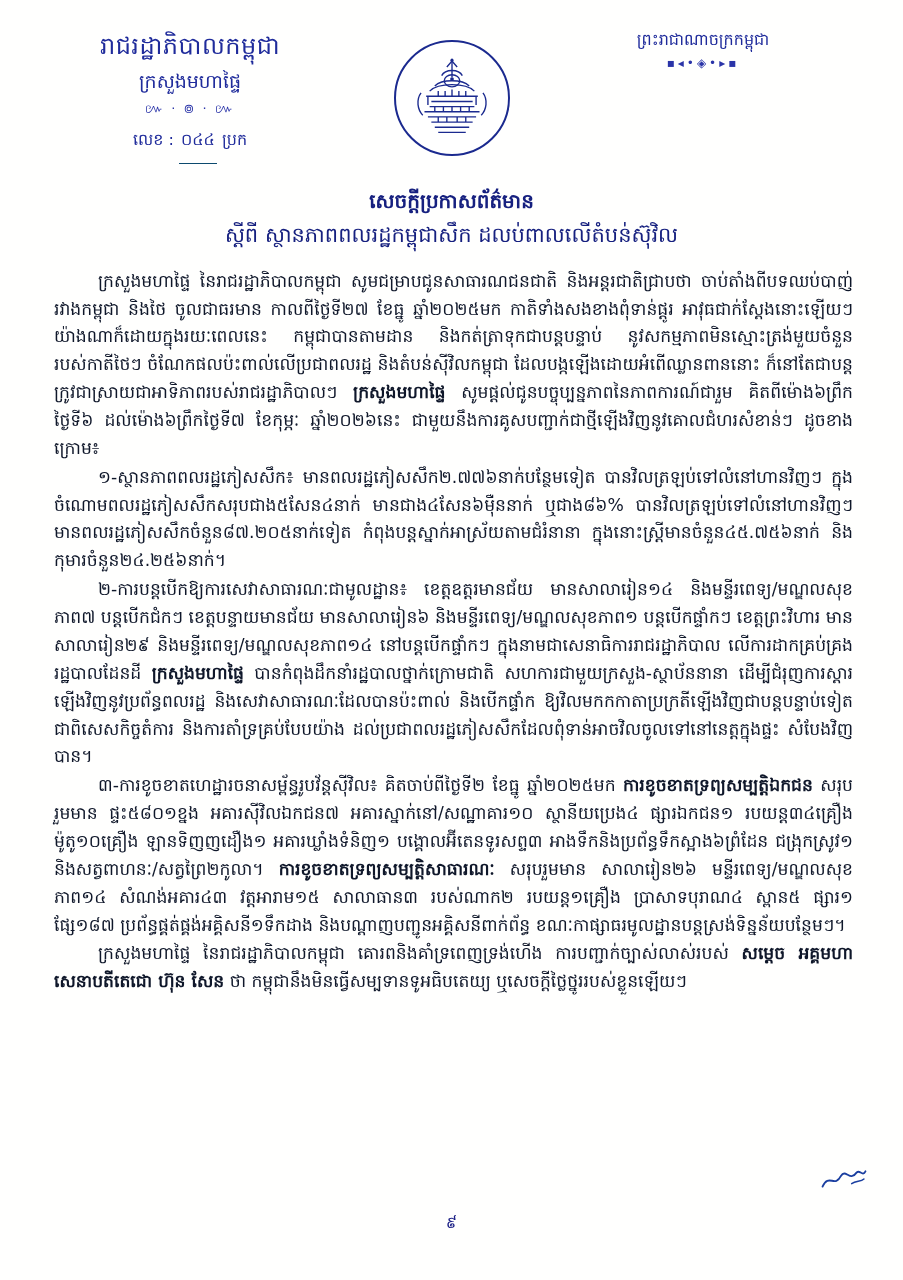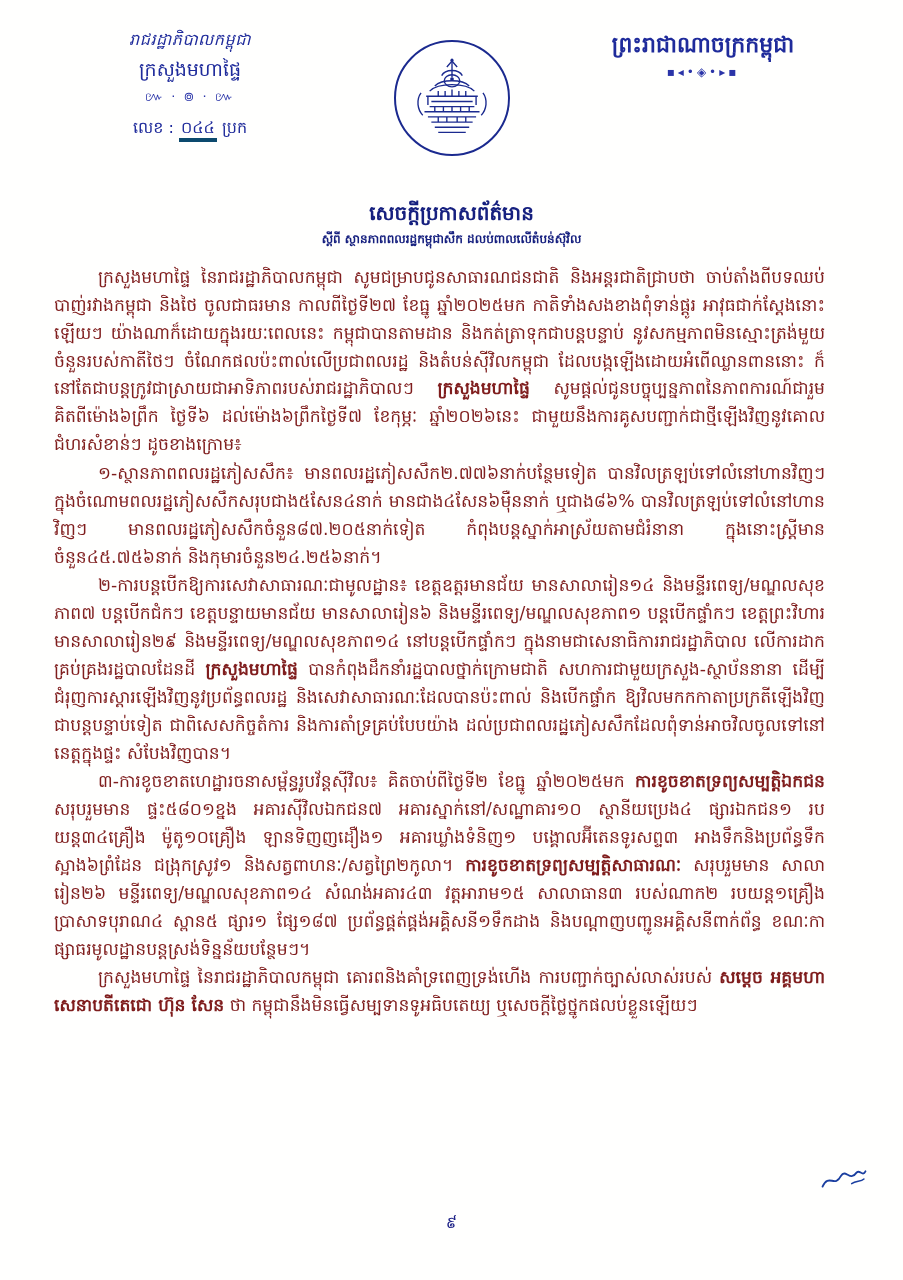"រាជរដ្ឋាភិបាលកម្ពុជា" .hdr-left .l1 { font-size: 16px -> 24px; font-style: italic -> none }
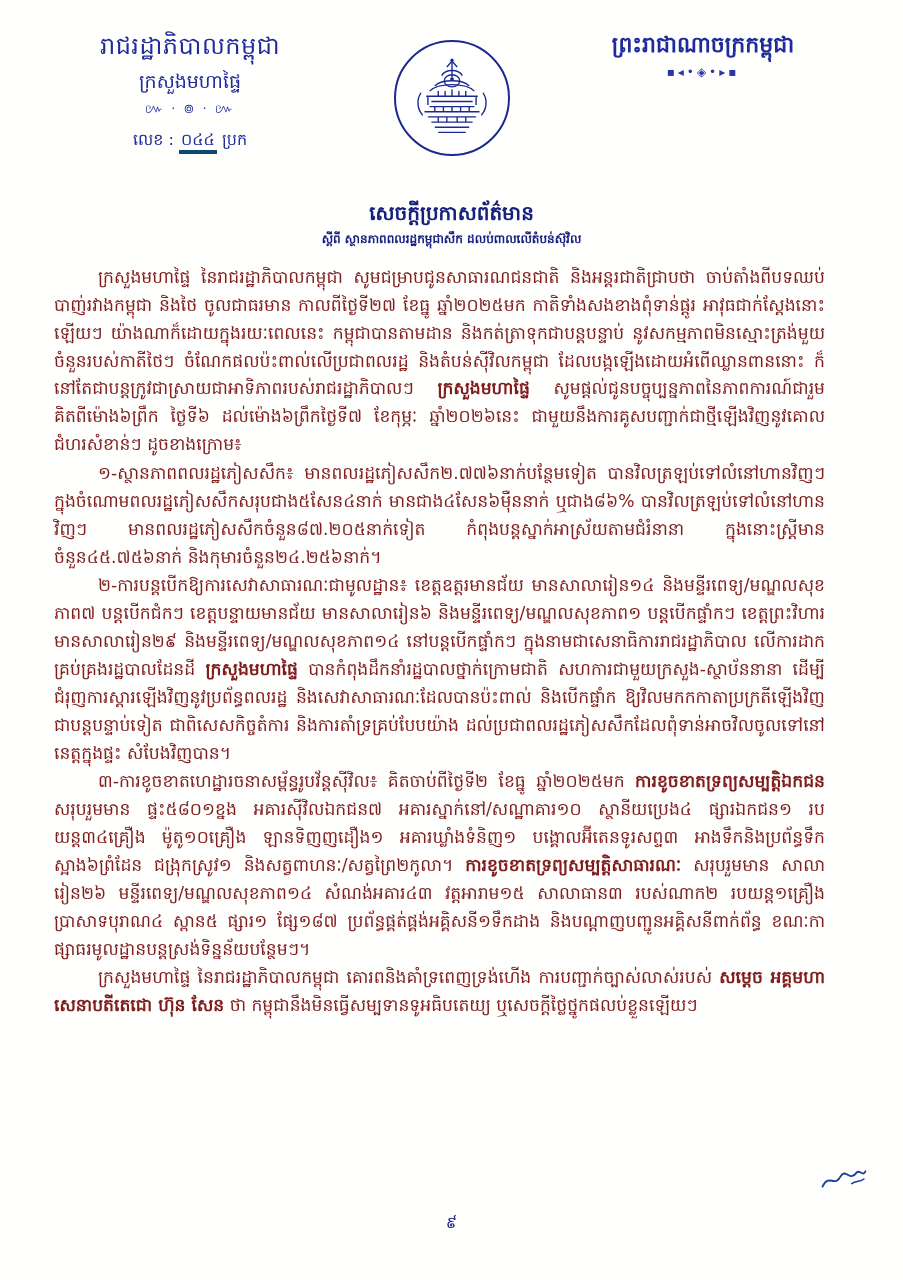"ព្រះរាជាណាចក្រកម្ពុជា" .hdr-right .r1 { font-size: 22px -> 16px; font-weight: bold -> none }
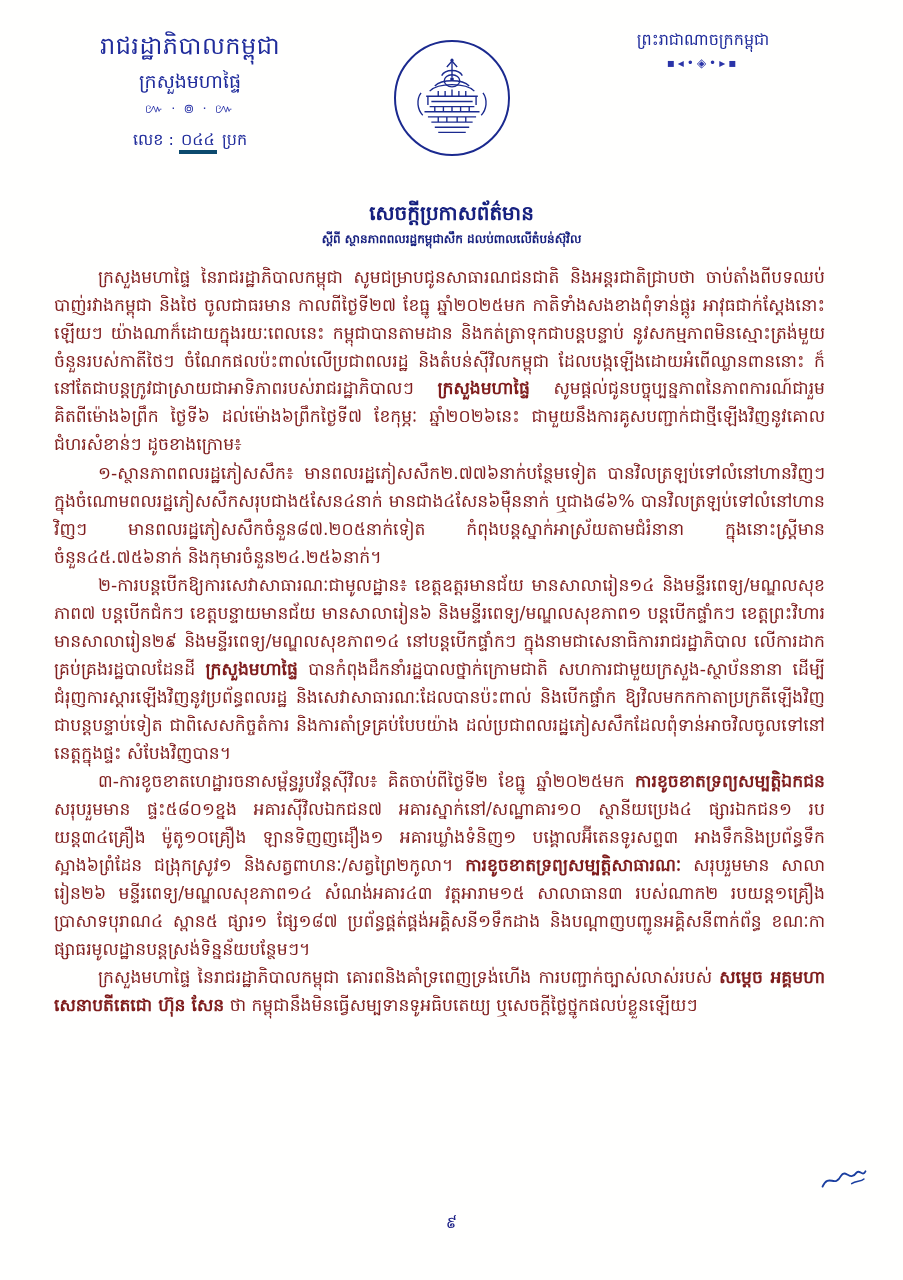"០៤៤" .hdr-left .num .underline { border-bottom: 4px solid #0c4a6e -> 1px solid #0c4a6e; padding: 0 2px 1px 2px -> 0 2px 14px 2px }
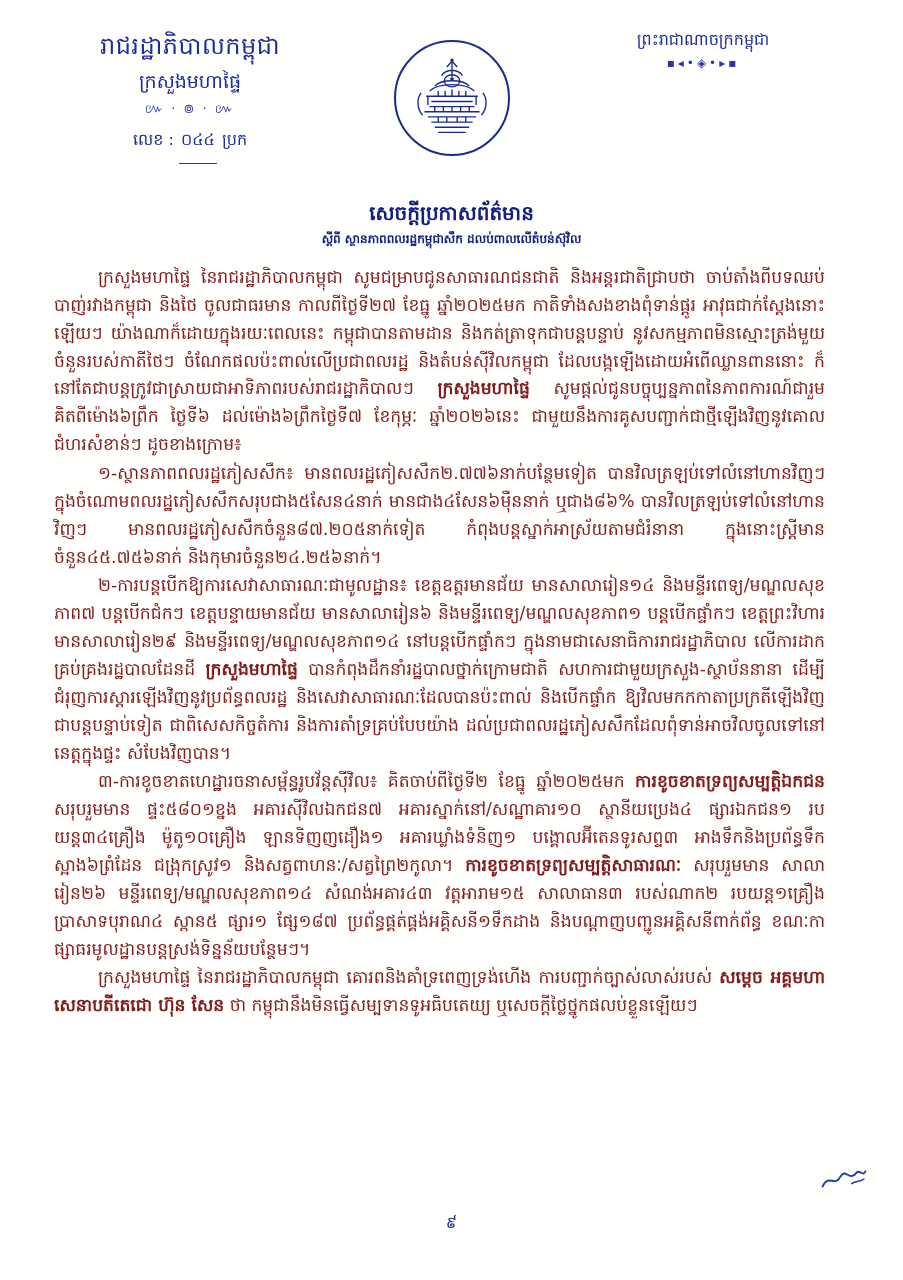"សេចក្តីប្រកាសព័ត៌មាន" .title-block { margin-top: 12px -> none }
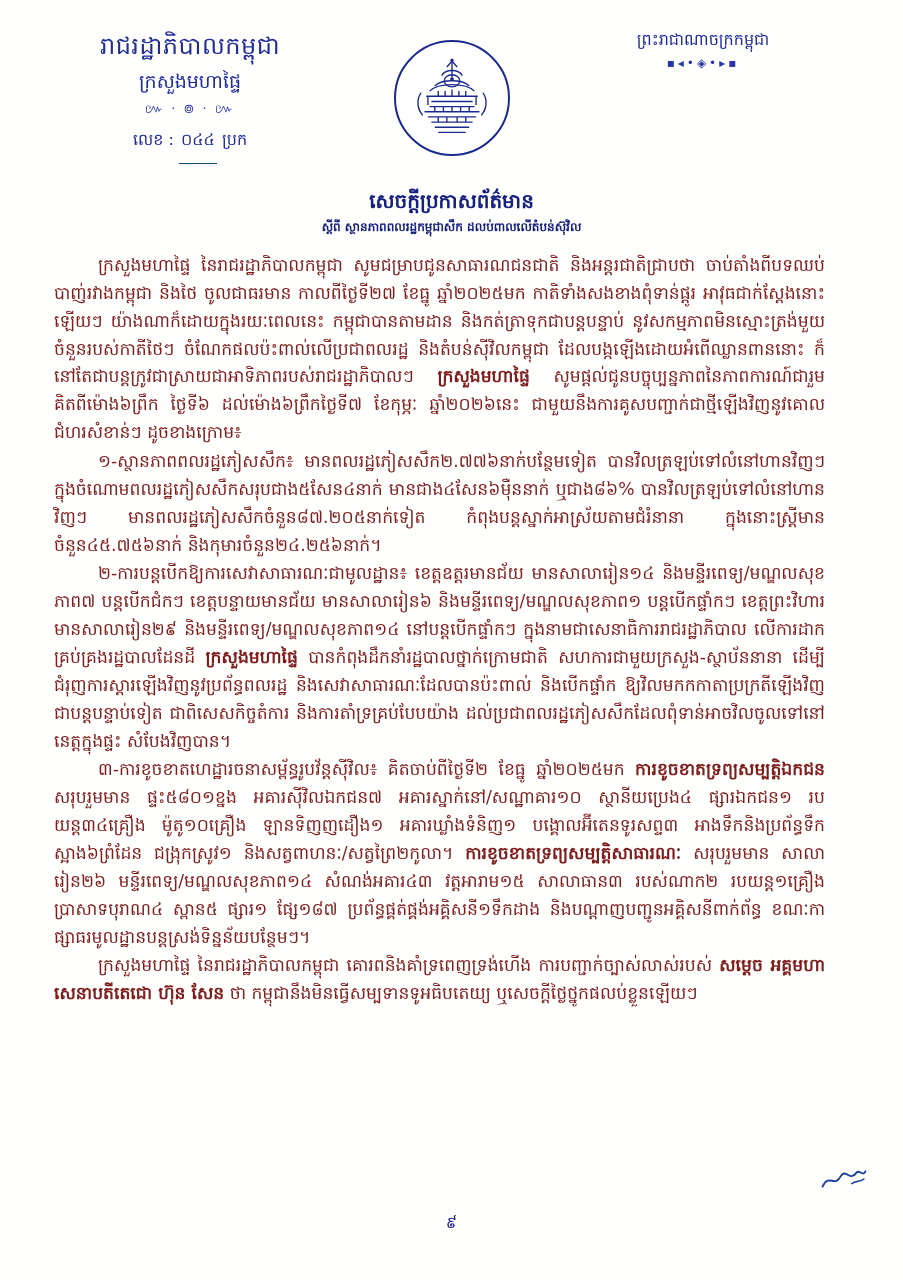"ស្តីពី ស្ថានភាពពលរដ្ឋកម្ពុជាសឹក" .title-block .t-line { font-size: 12px -> 21px; font-weight: bold -> normal }
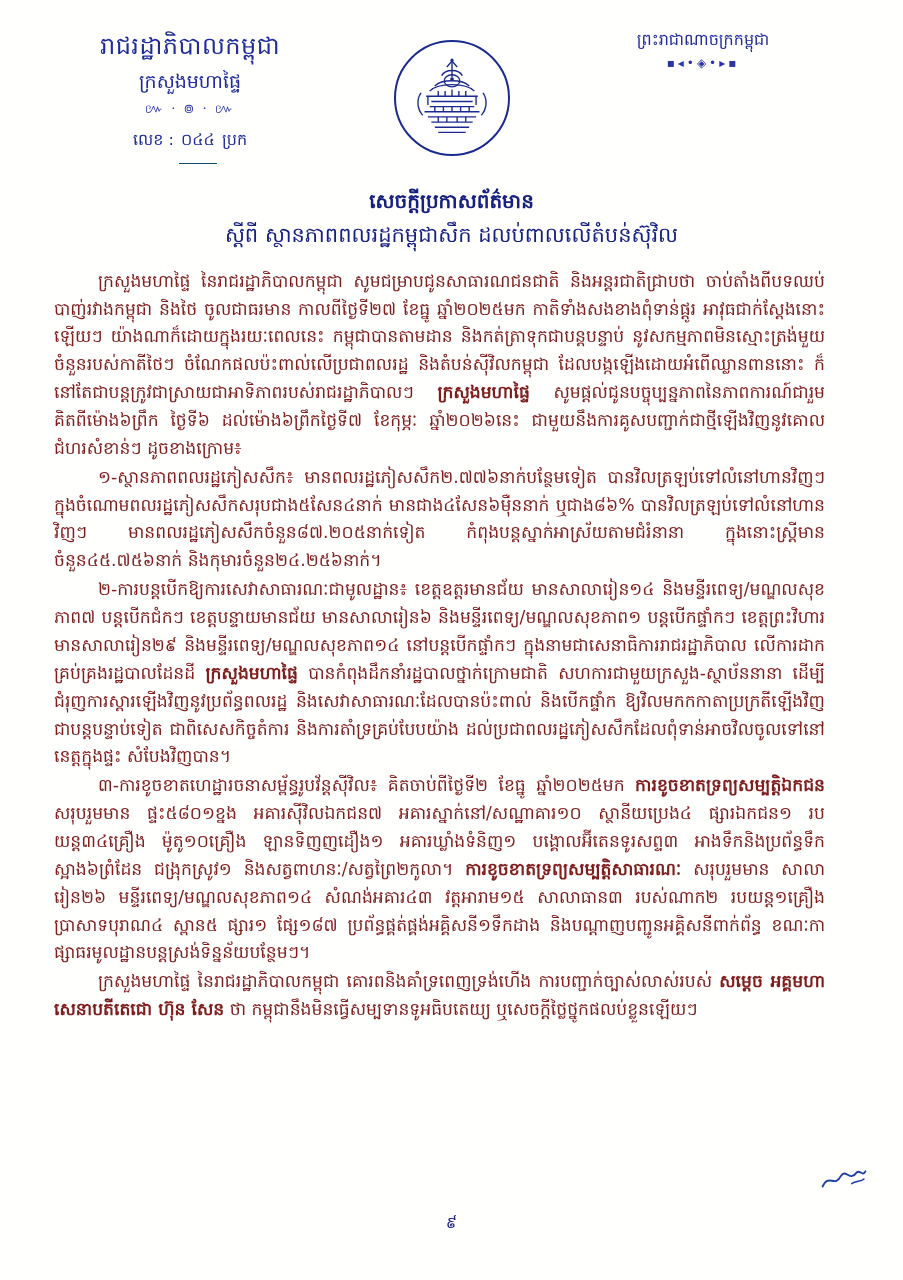"ក្រសួងមហាផ្ទៃ នៃរាជរដ្ឋាភិបាលកម្ពុជា" .body-text { color: #7f1d1d -> #0f172a; margin: 14px 78px 0 54px -> 14px 50px 0 54px }
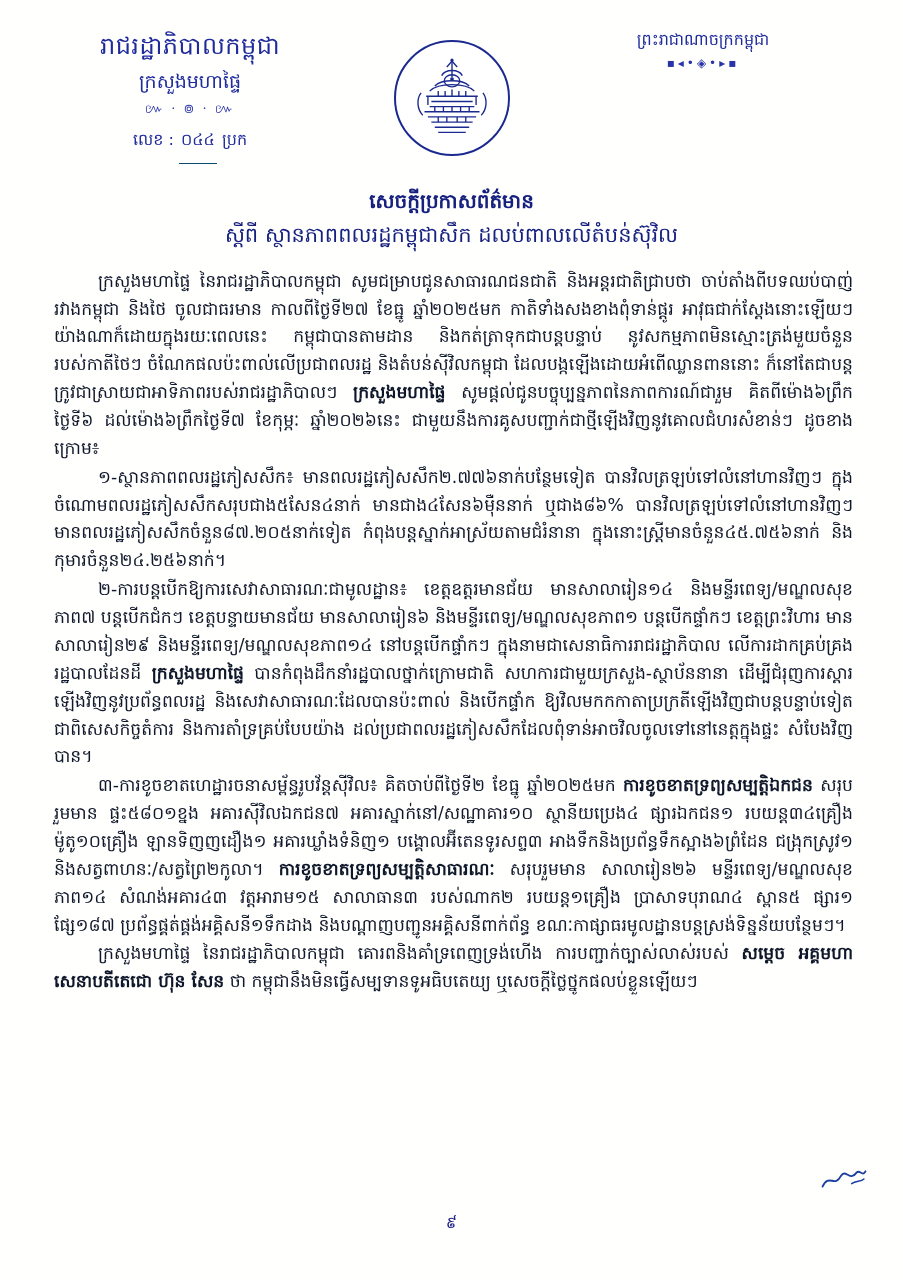"ថា កម្ពុជានឹងមិនធ្វើសម្បទានទូអធិបតេយ្យ" span { text: ឬសេចក្តីថ្លៃថ្នូកផលប់ខ្លួនឡើយៗ -> ឬសេចក្តីថ្លៃថ្នូររបស់ខ្លួនឡើយៗ }
